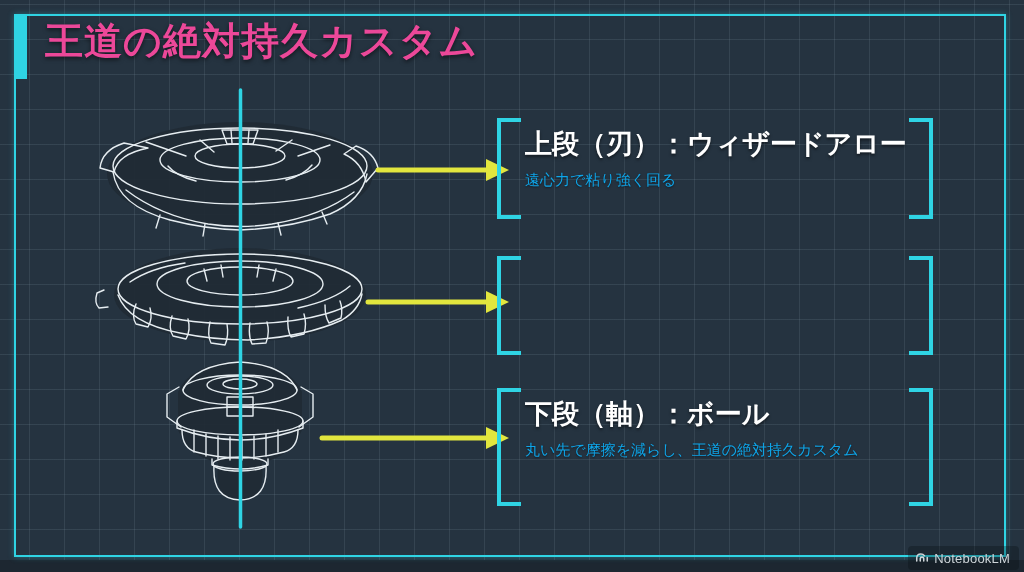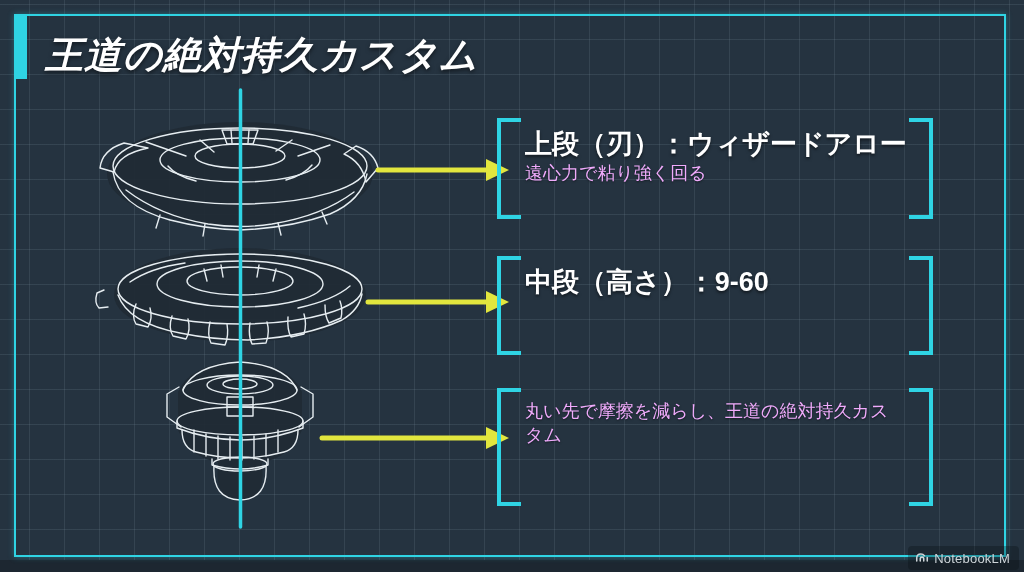"王道の絶対持久カスタム" .page-title { color: #ffffff -> #ec4899; font-style: italic -> none; top: 30px -> 16px }
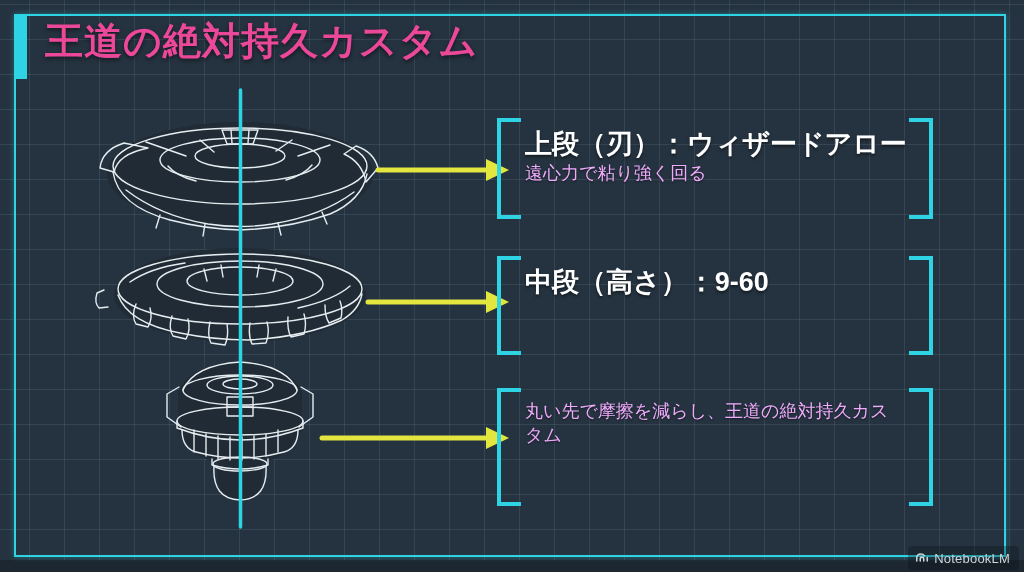"遠心力で粘り強く回る" .callout-desc { color: #f0abfc -> #0ea5e9; font-size: 18px -> 15px; margin-top: 2px -> 10px }
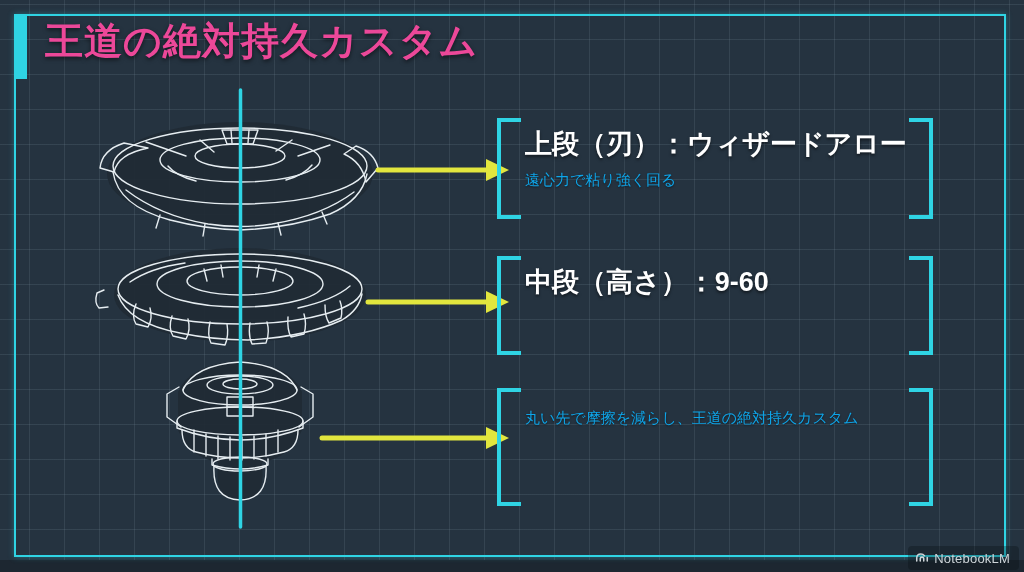"中段（高さ）：9-60" div.callout-heading { html: <div>中段（高さ）：9-60</div> -> none }
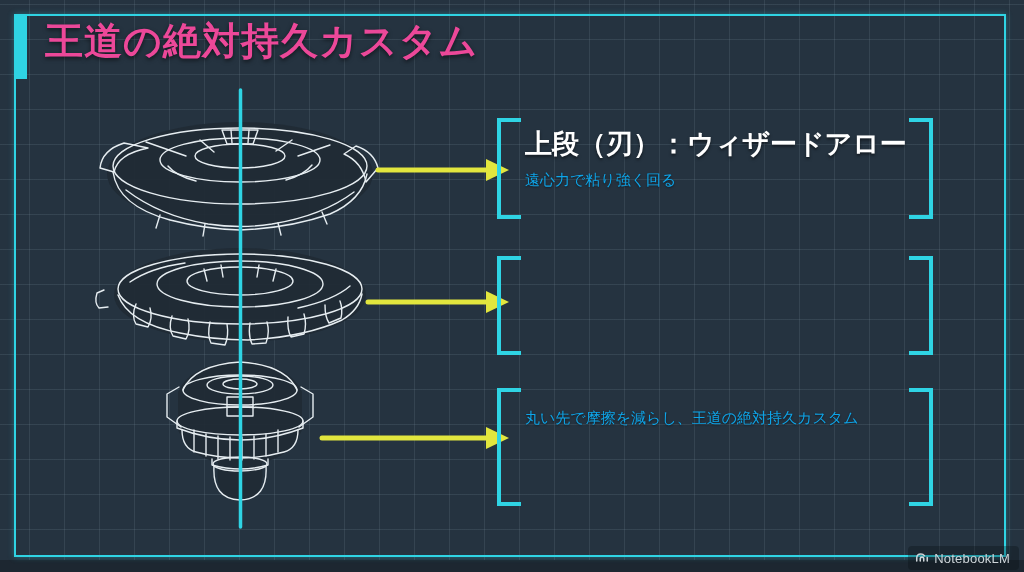"下段（軸）：ボール" div.callout-heading { html: none -> <div>下段（軸）：ボール</div> }
